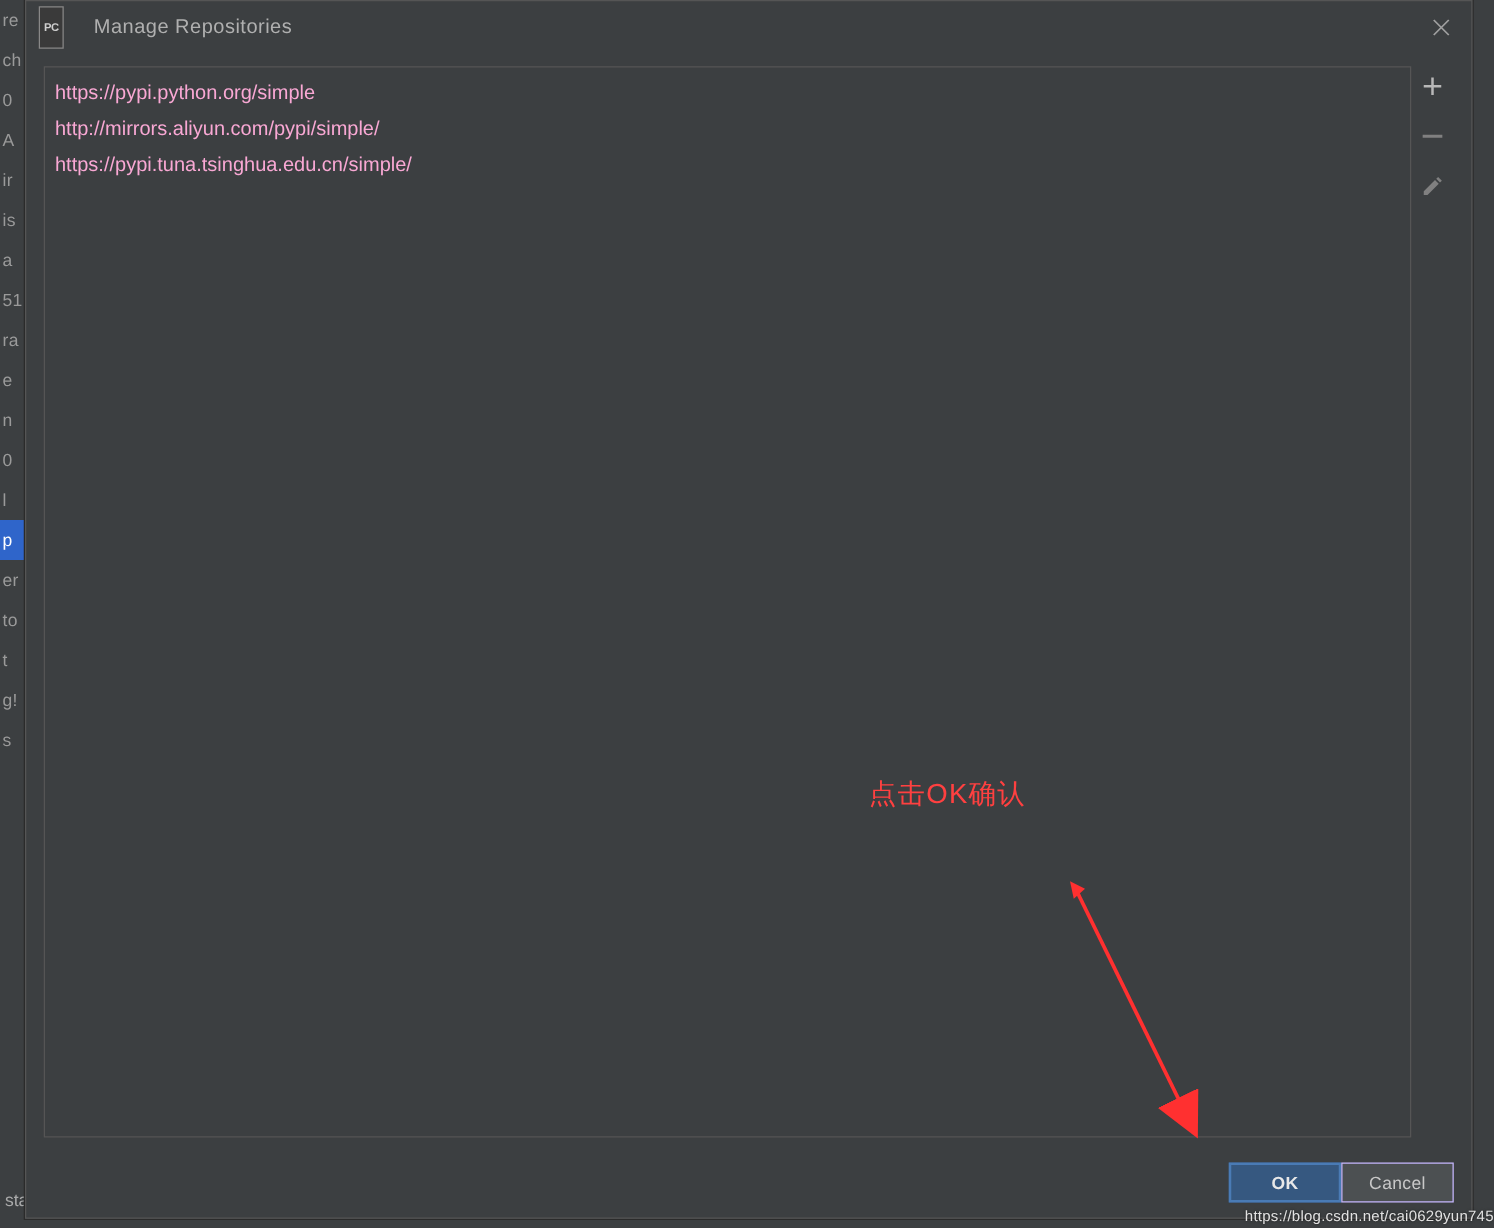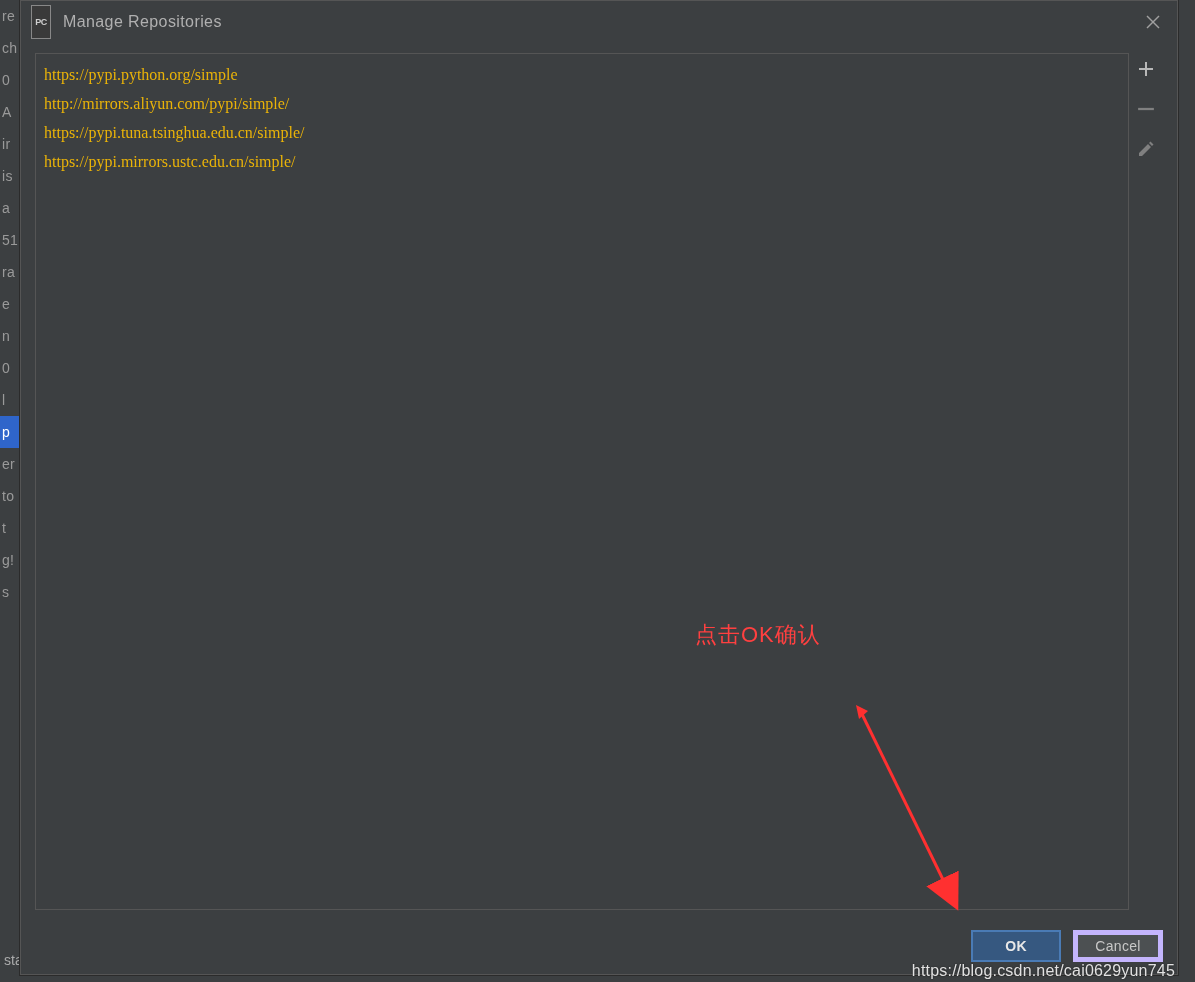"PC" .titlebar .app-icon { margin-right: 12px -> 24px }
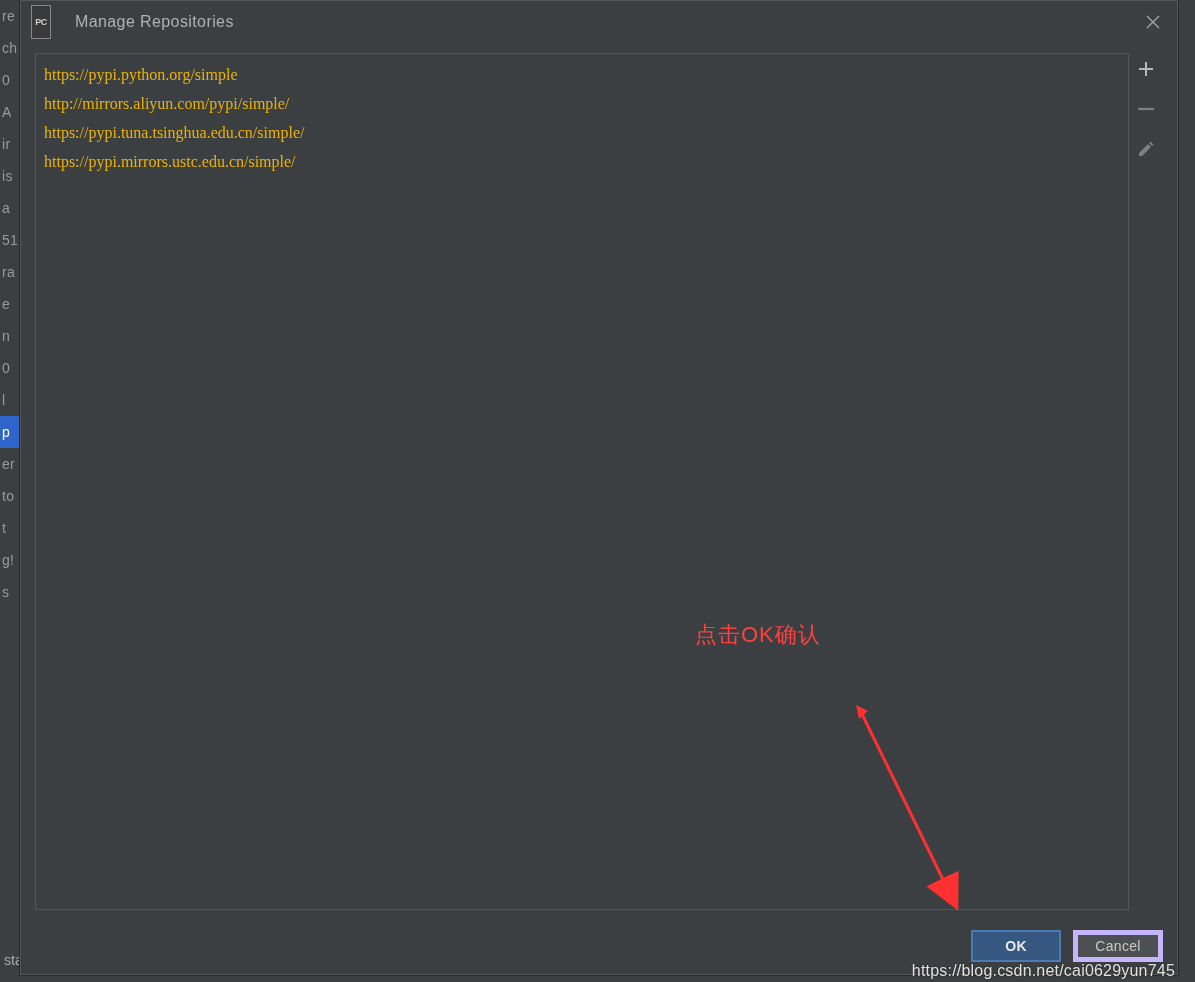"https://pypi.python.org/simple" .repo-list .repo-item { color: #eab308 -> #f9a8d4; font-family: Liberation Serif, serif -> none }
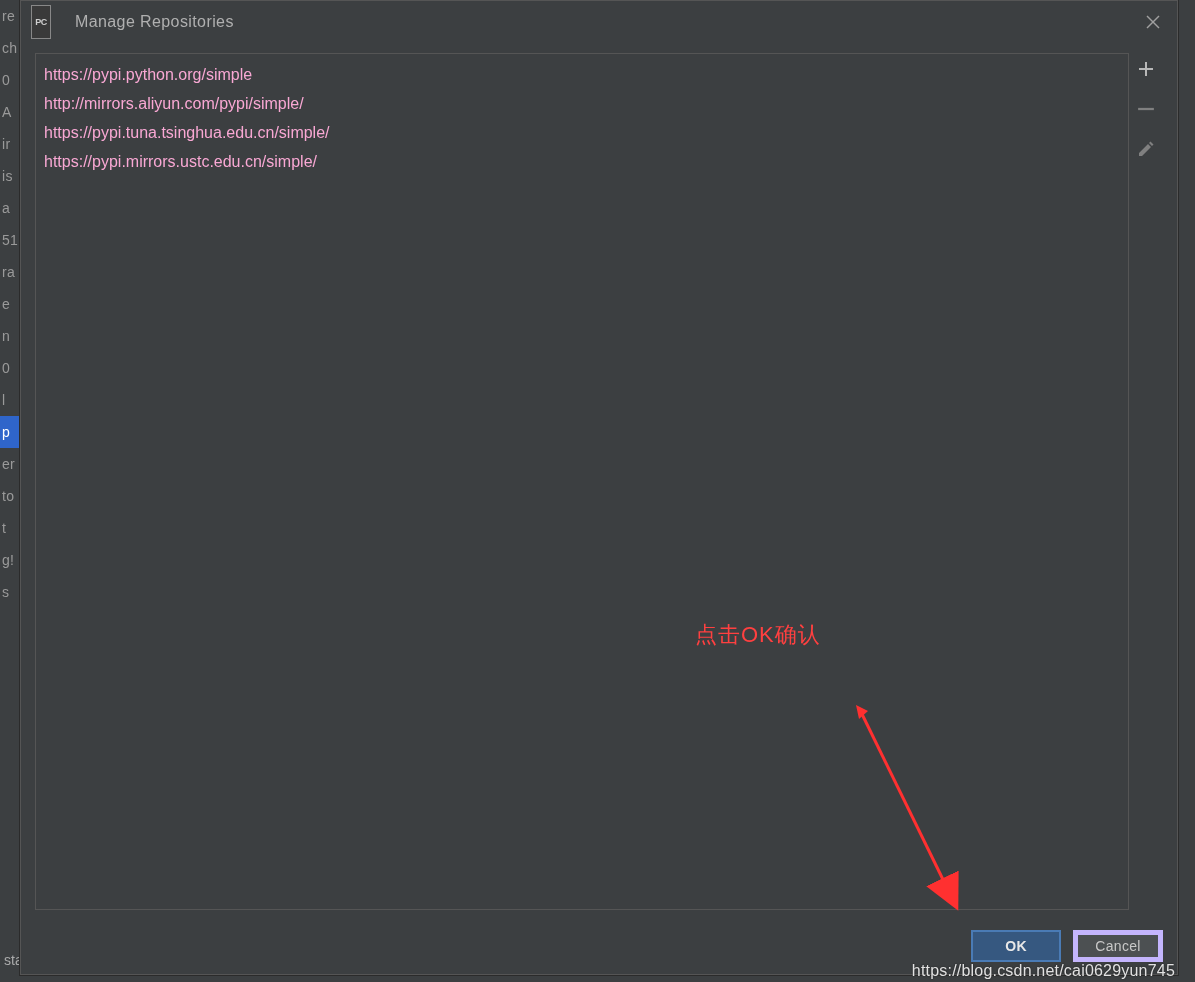"https://pypi.mirrors.ustc.edu.cn/simple/" div.repo-item { html: <div>https://pypi.mirrors.ustc.edu.cn/simple/</div> -> none }
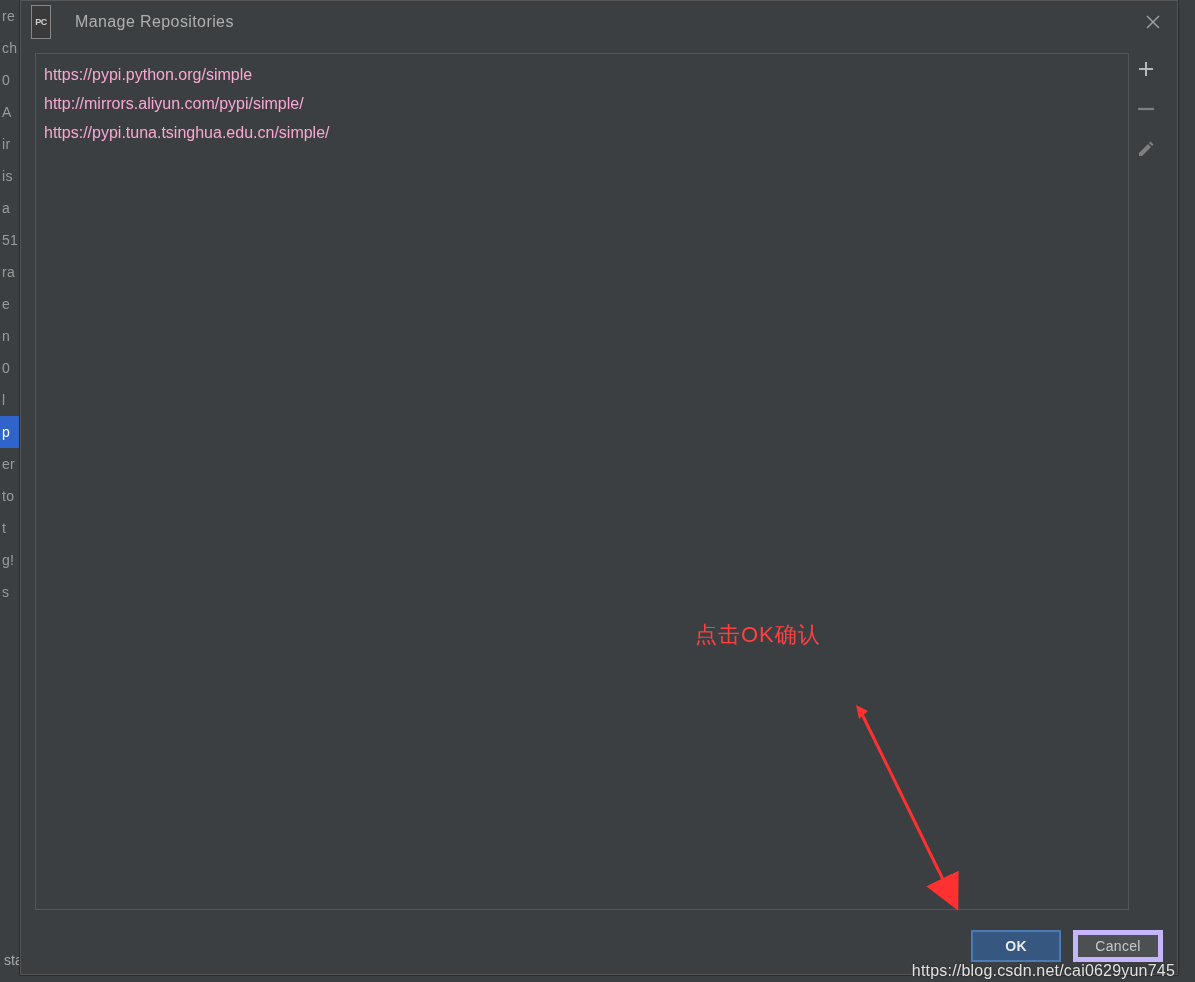"OK" .footer { gap: 12px -> 0 }
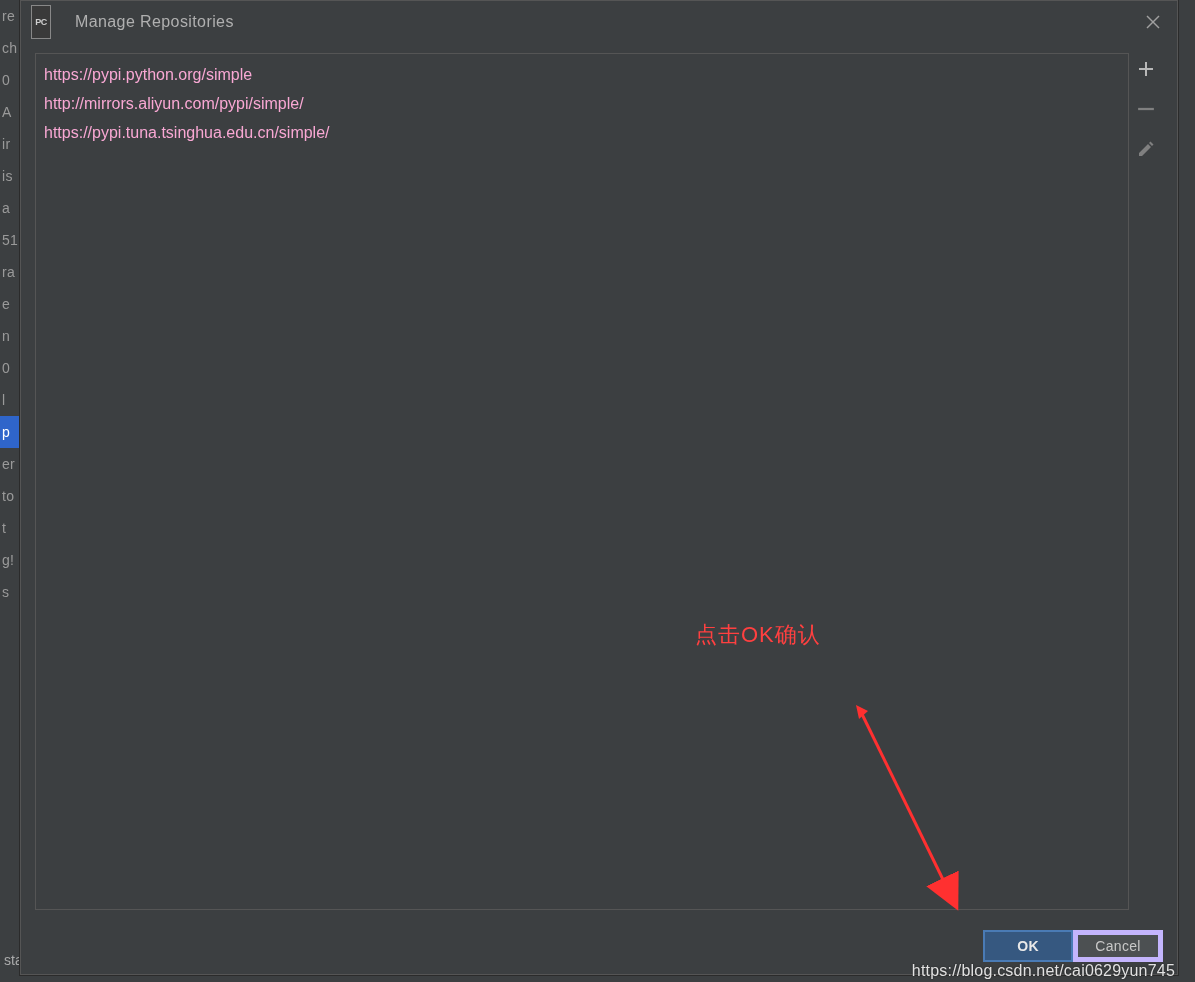"Cancel" .btn { border: 5px solid #c4b5fd -> 1px solid #c4b5fd }
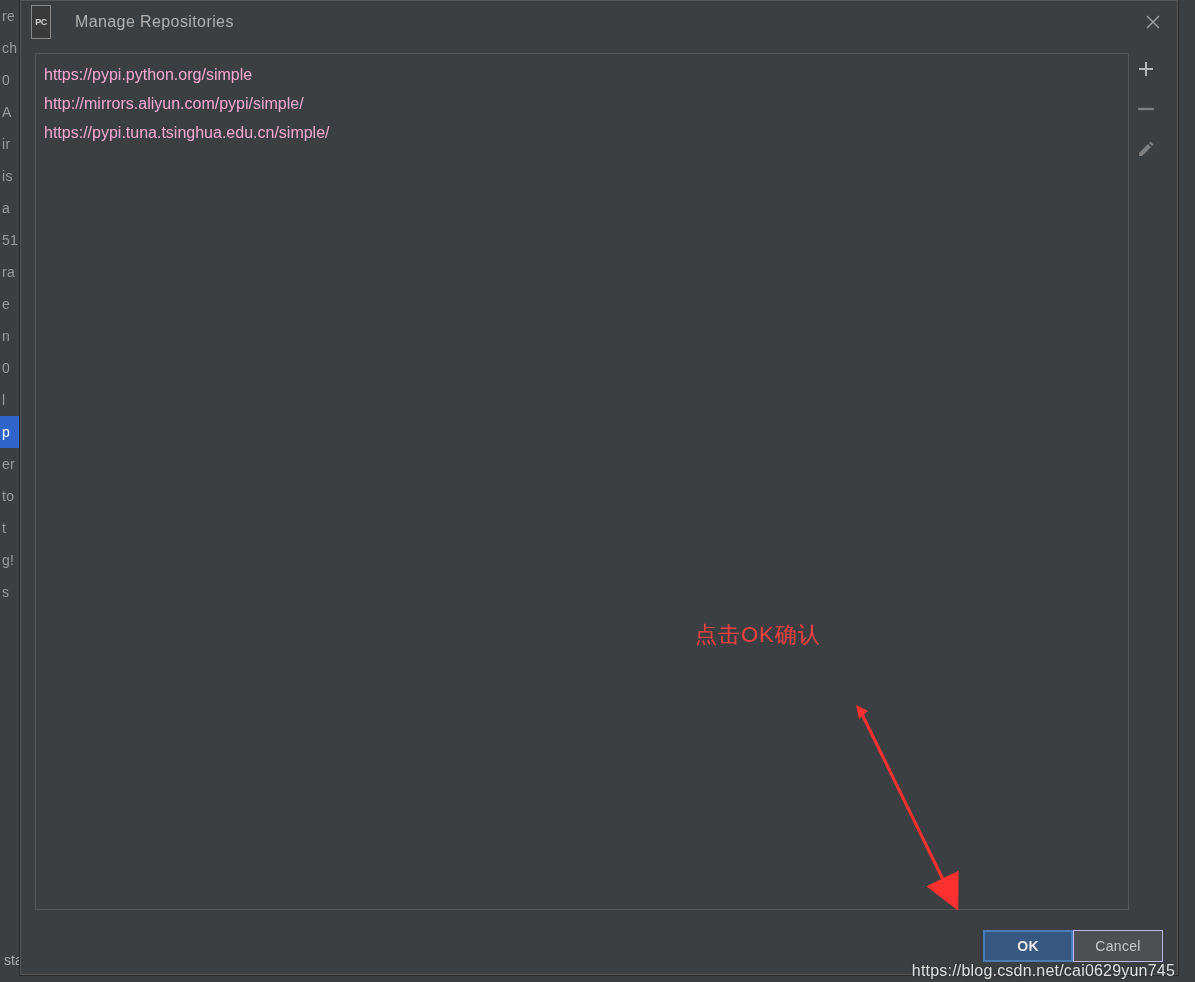"https://blog.csdn.net/cai0629yun745" .watermark { font-size: 16px -> 12px; right: 20px -> 0 }
